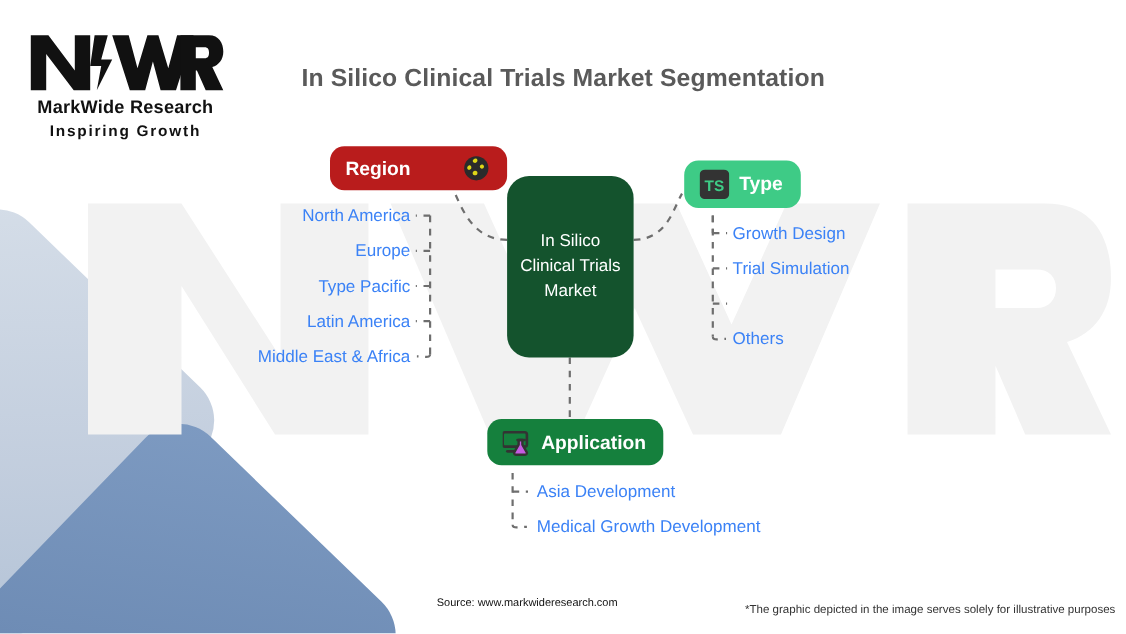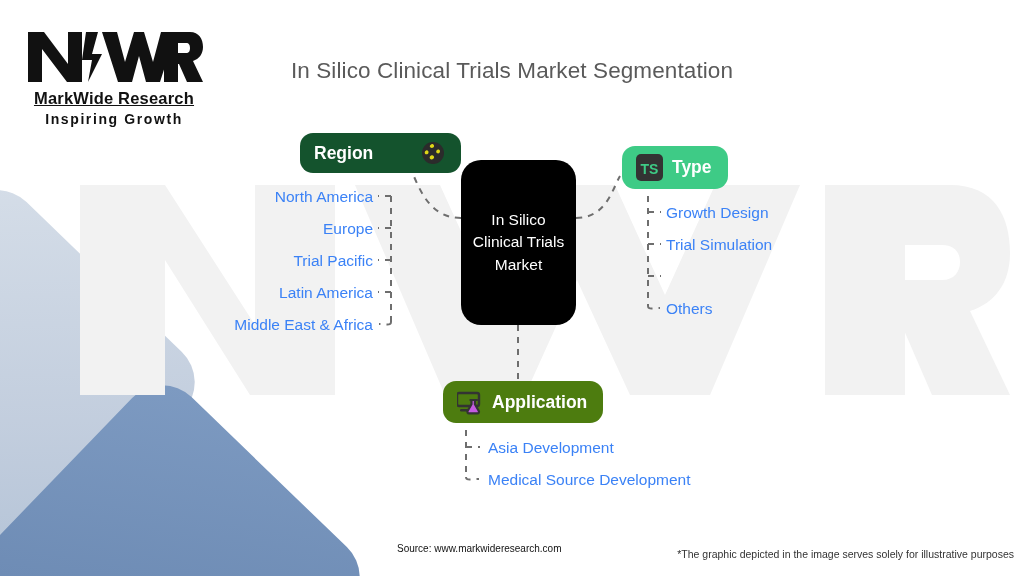"In Silico Clinical Trials Market Segmentation" #chart-title { font-weight: normal -> bold }
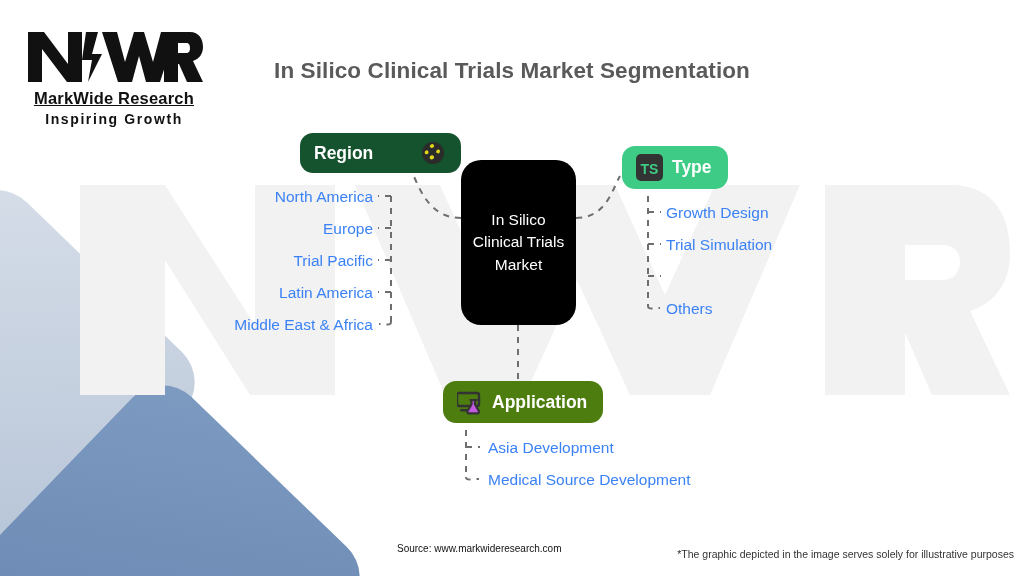"MarkWide Research" #logo-name { text-decoration: underline -> none }
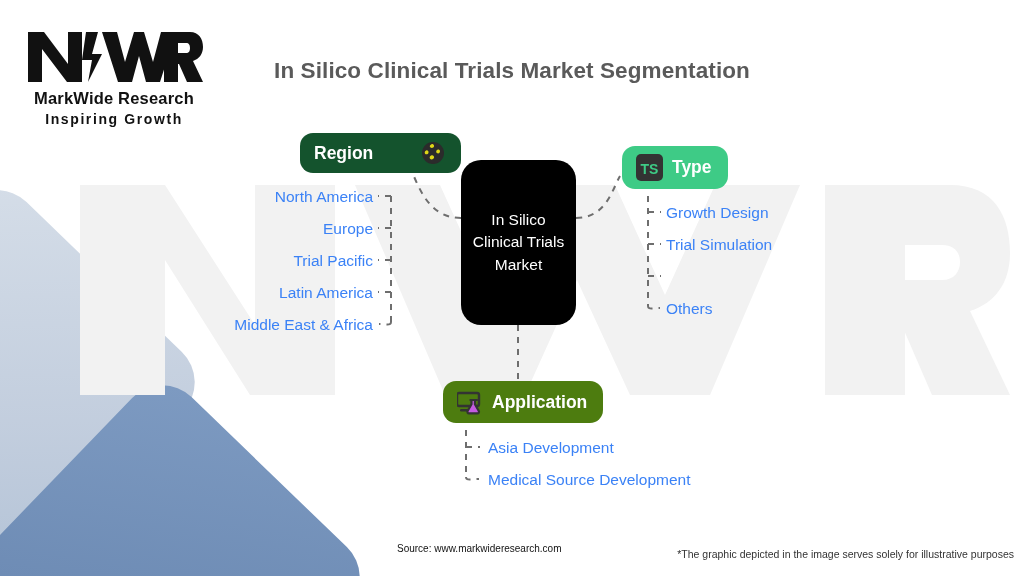"Region" #badge-region { background: #14532d -> #b91c1c }
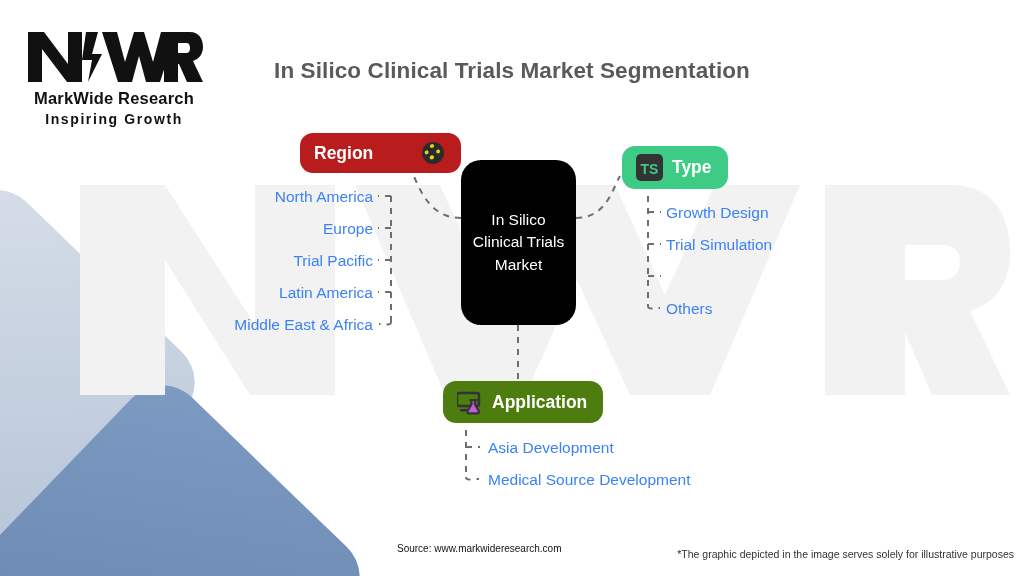"In Silico Clinical Trials Market" #center-node { background: #000000 -> #14532d }
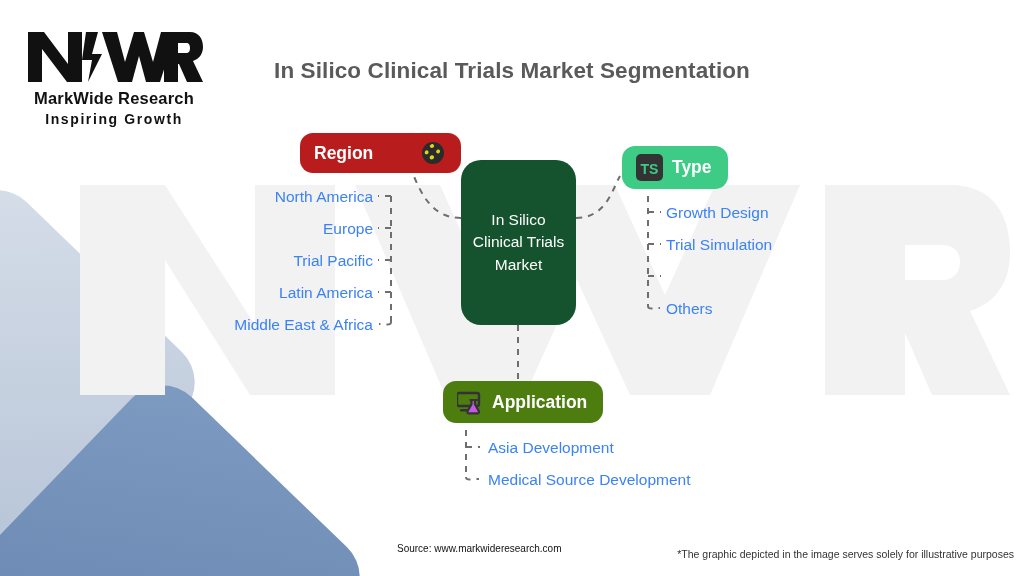"Trial Pacific" div.leaf { text: Trial -> Type }
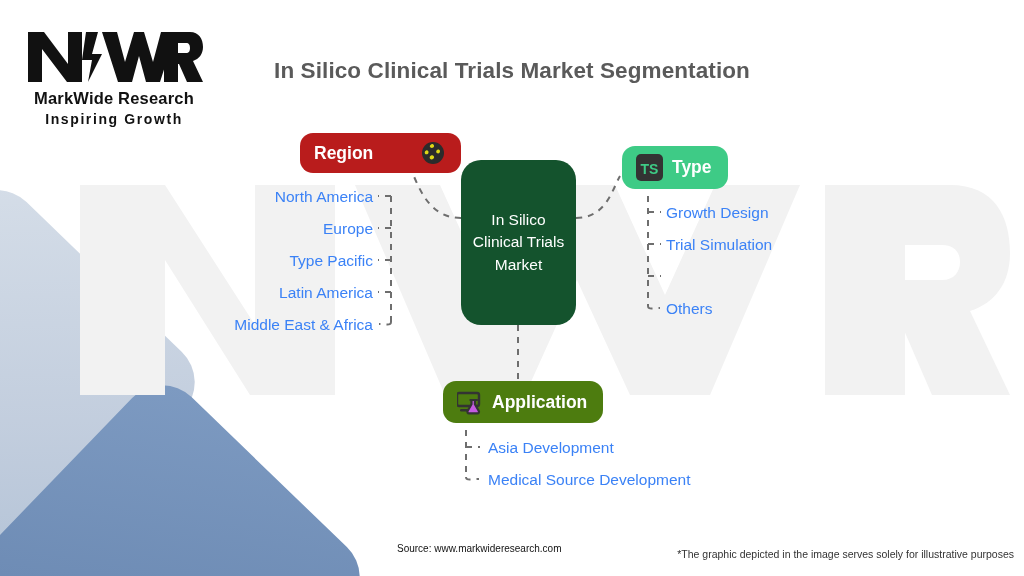"Application" #badge-application { background: #4d7c0f -> #15803d }
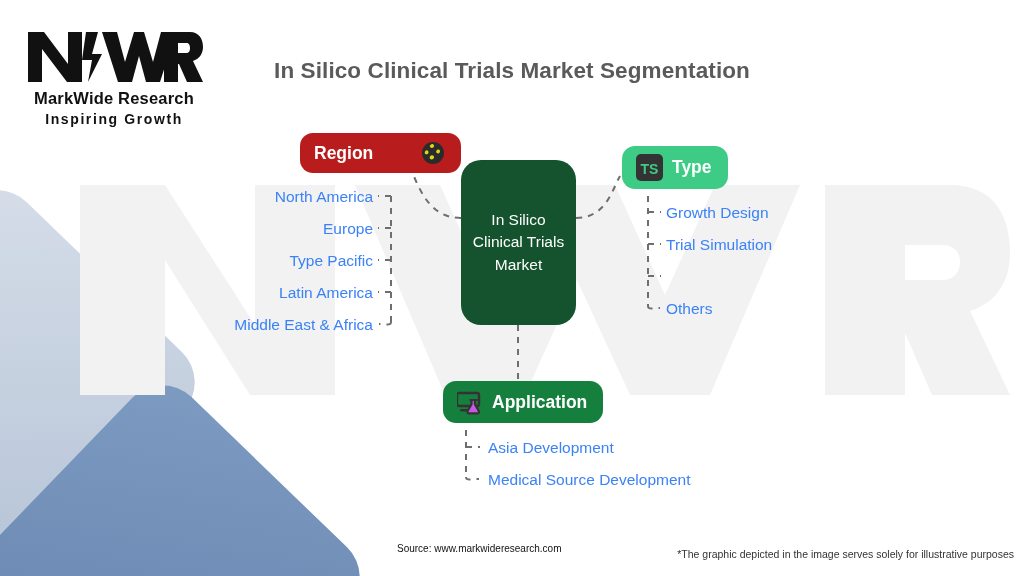"Medical Source Development" div.leaf { text: Source -> Growth }
